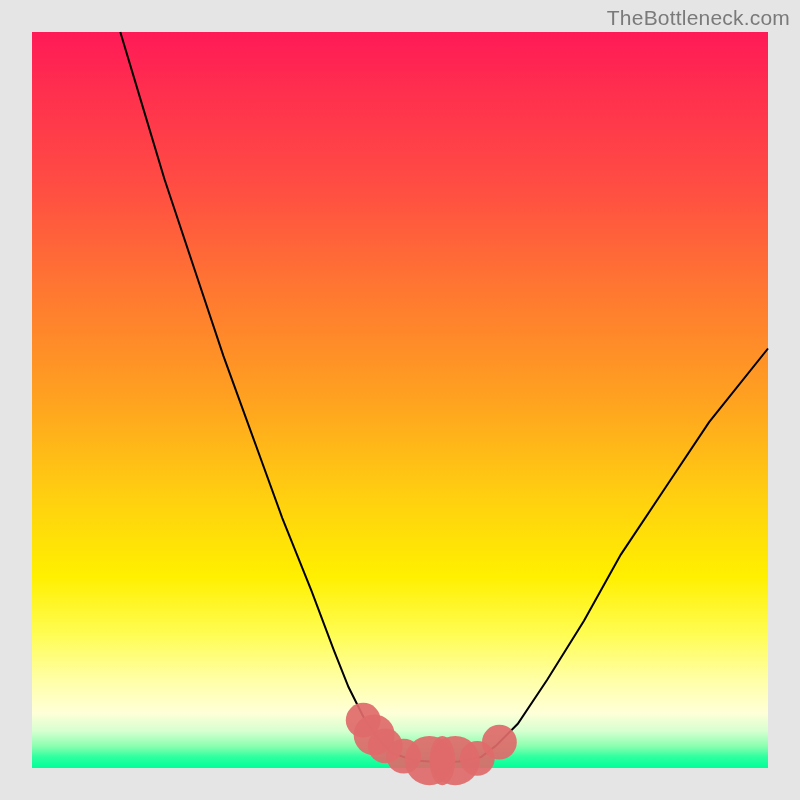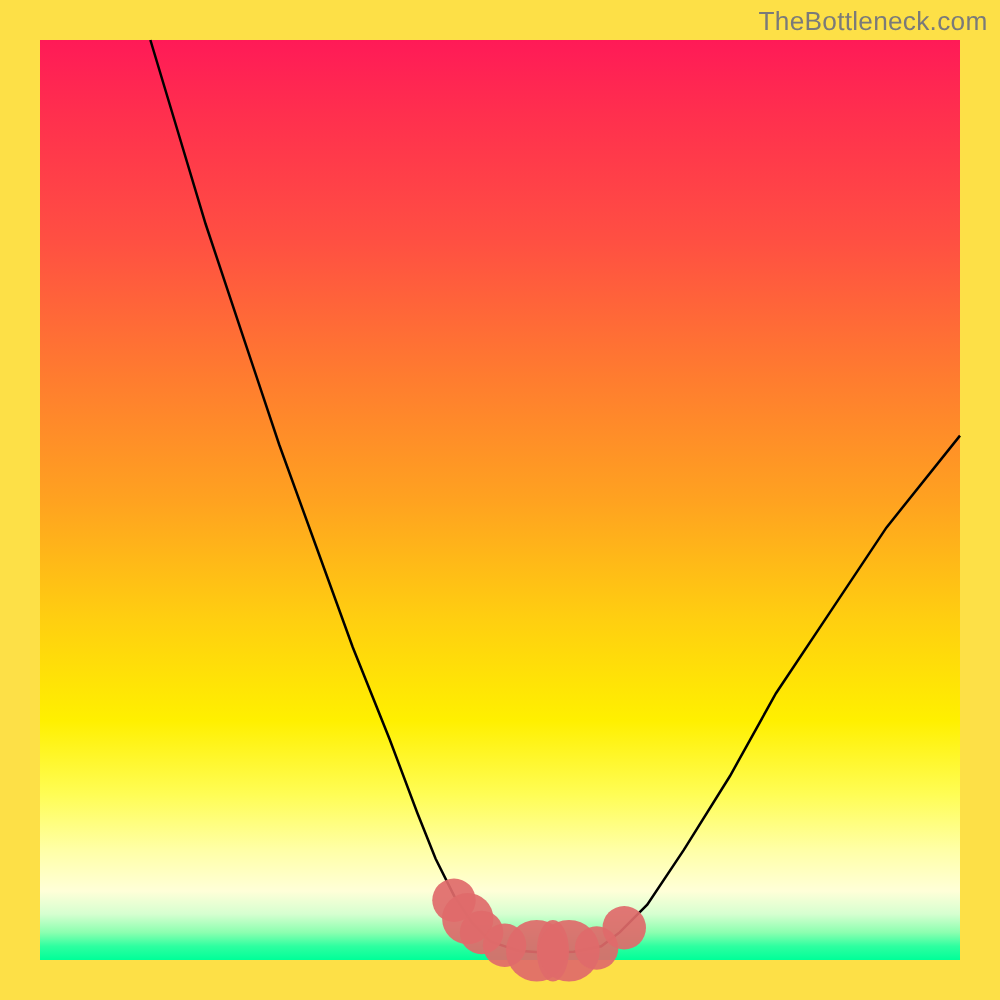"TheBottleneck.com" .frame { background: #fde047 -> #e5e5e5 }
